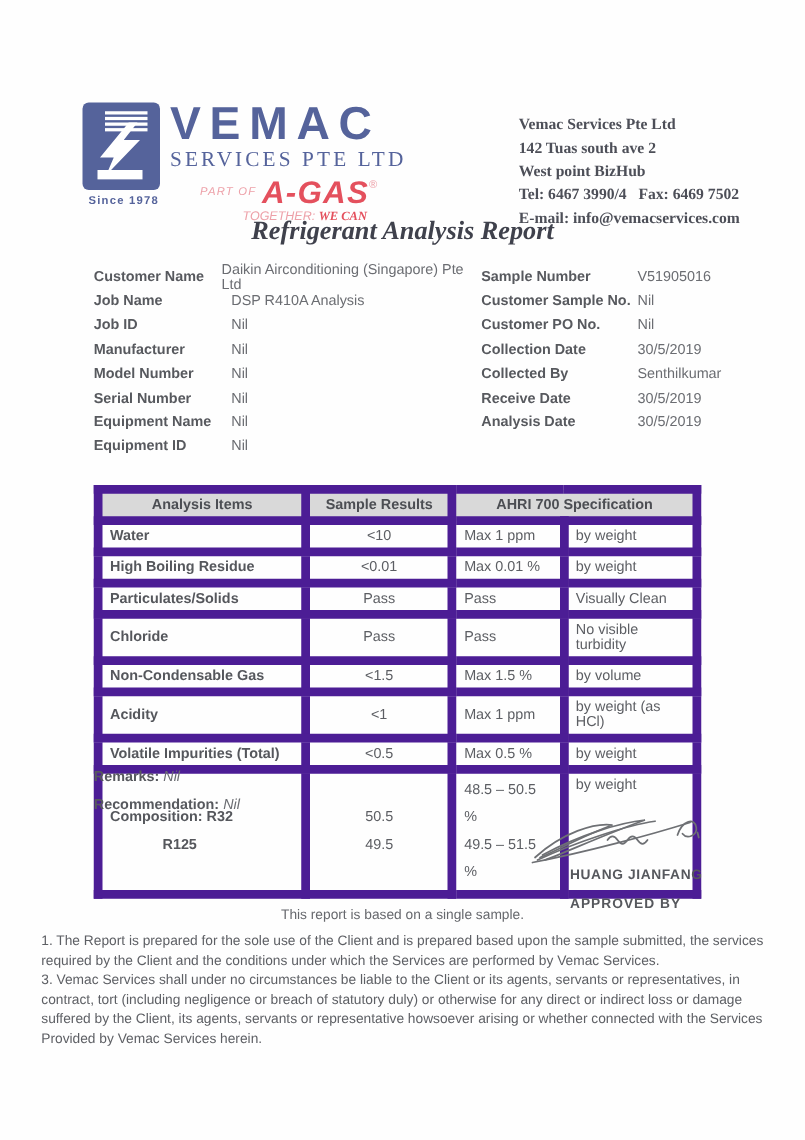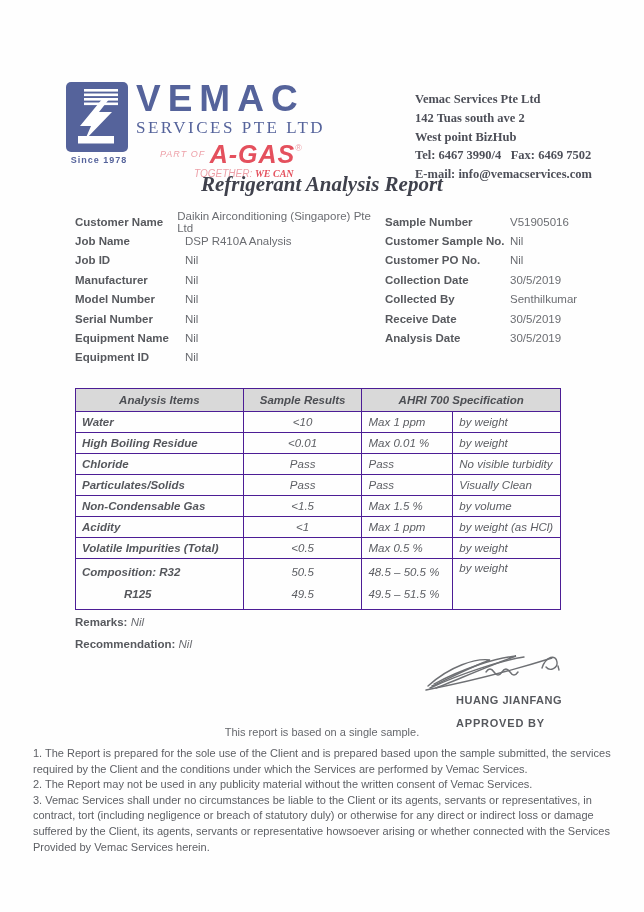"Analysis Items" table.results th, table.results td { border: 1px solid #4c1d95 -> 7px solid #4c1d95; font-style: italic -> none }
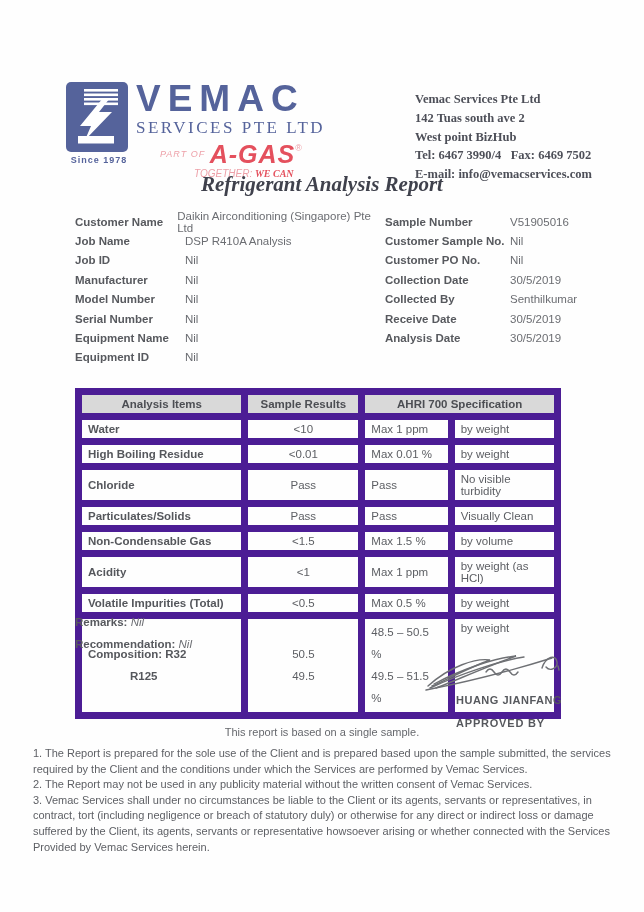"Chloride" tr { order: before "Particulates/Solids" -> after "Particulates/Solids" }
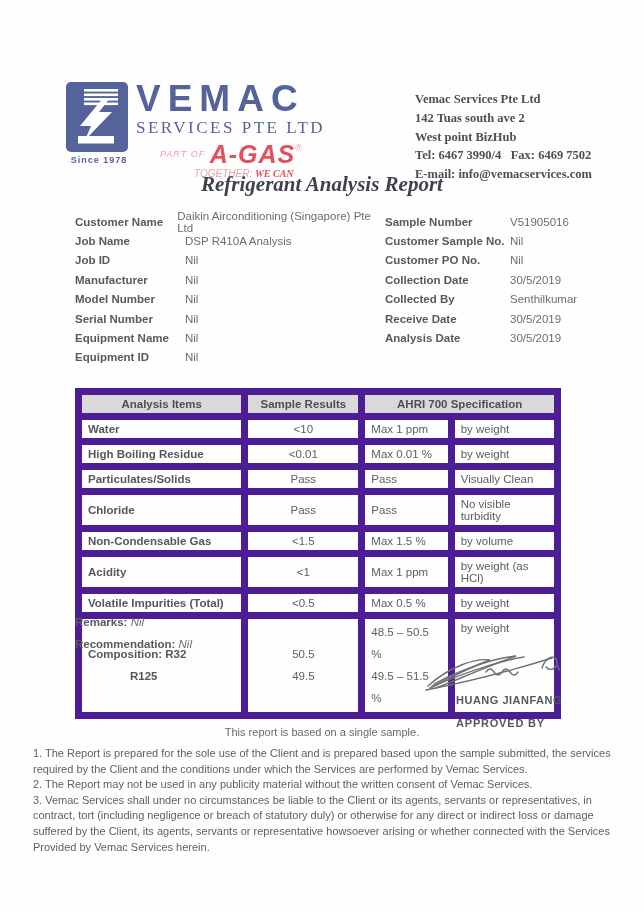"2. The Report may not" div { html: <div>2. The Report may not be used in any publicity material without the written consent of Vemac Services.</div> -> none }
